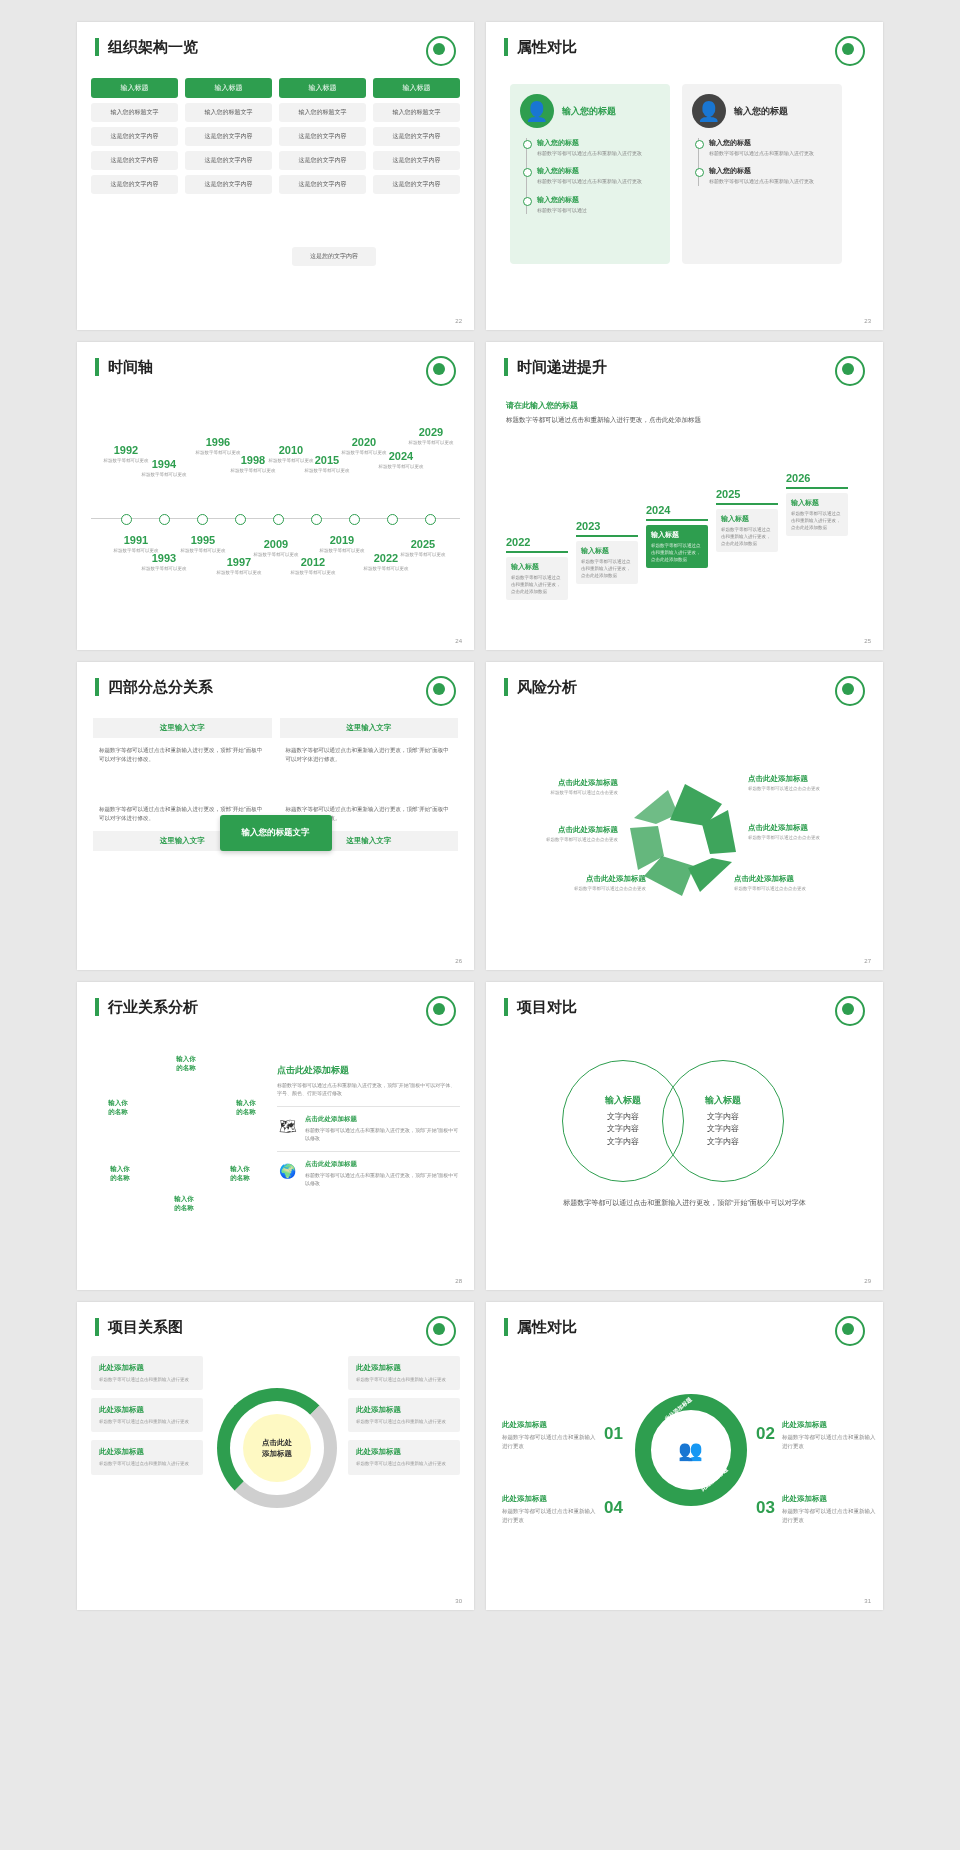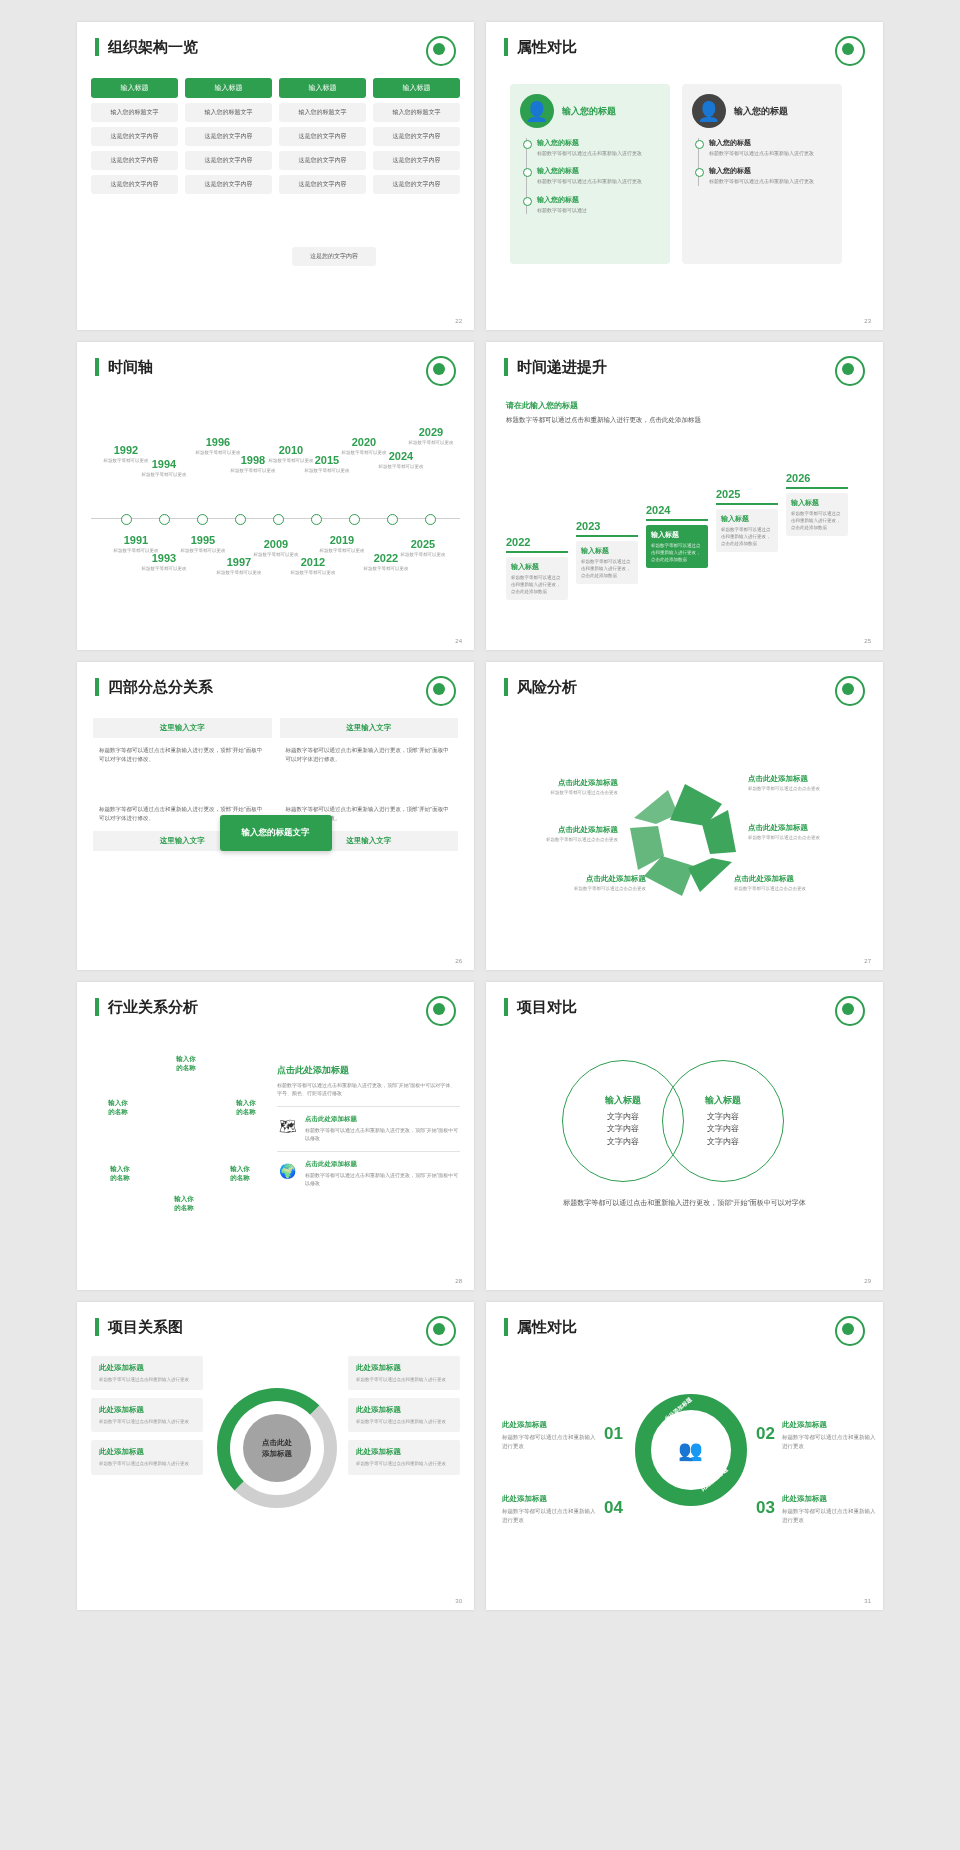"点击此处" .pr-center .ctxt { background: #a3a3a3 -> #fef9c3 }
